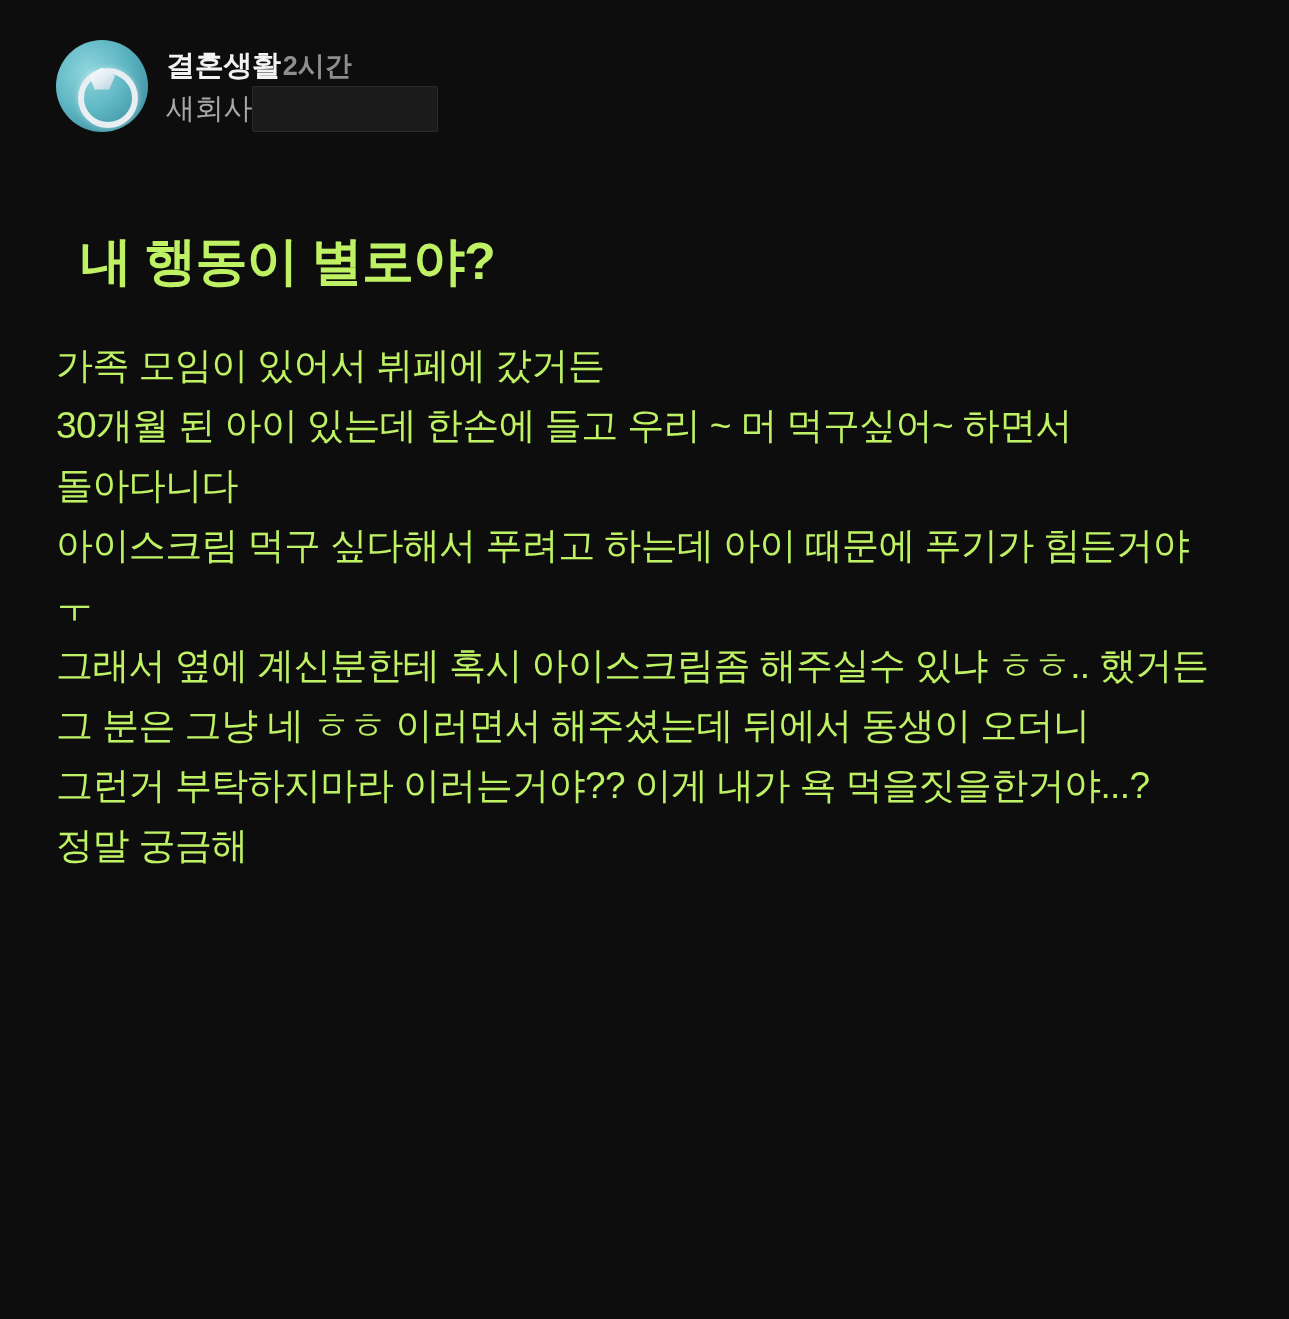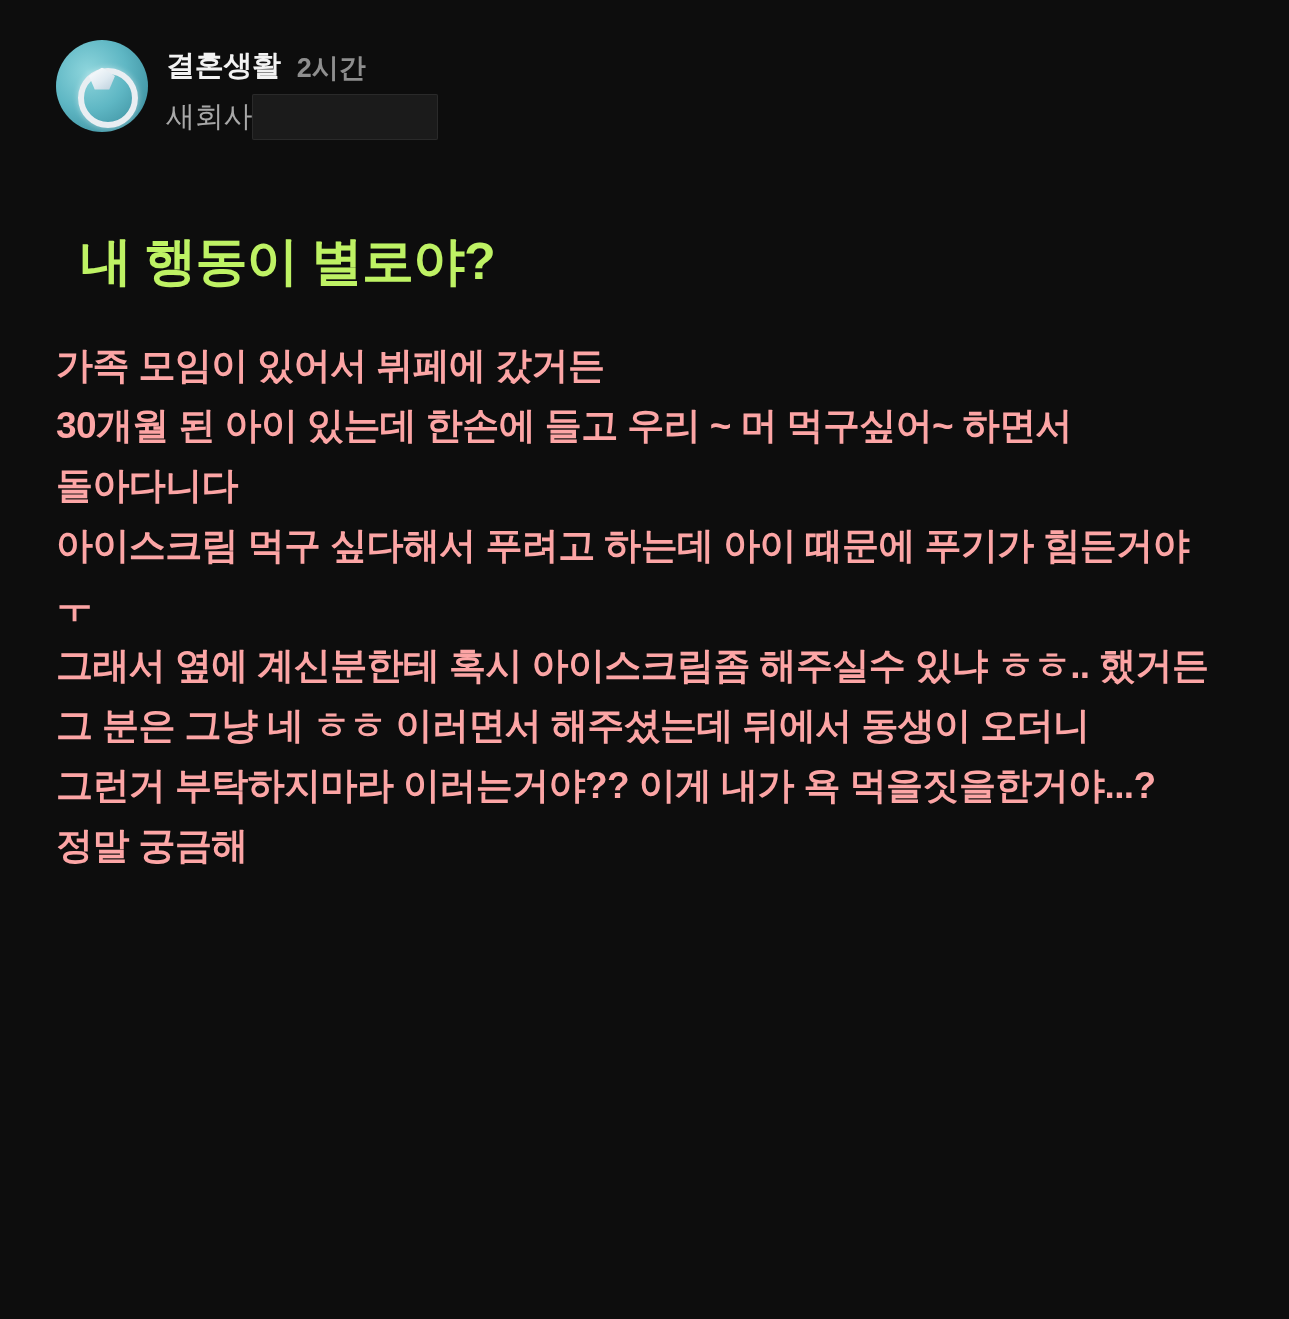"결혼생활" .header-line-1 { align-items: flex-end -> center; gap: 16px -> 2px }
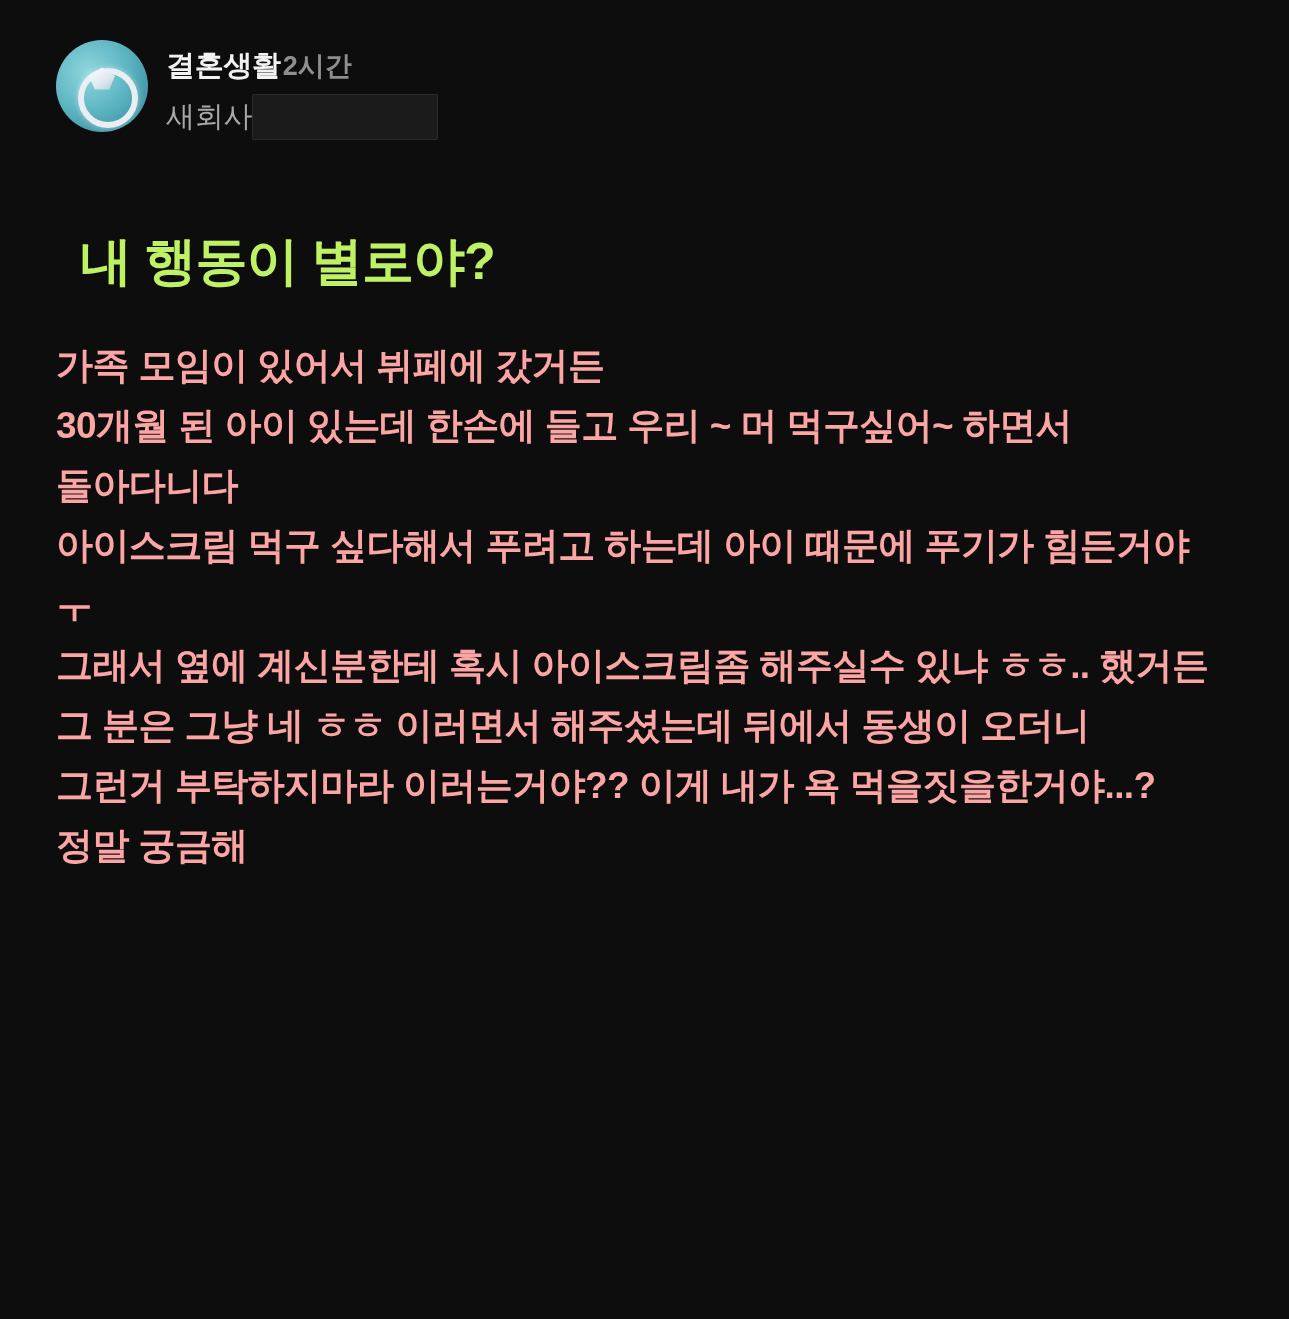"새회사" .header-line-2 { margin-top: 8px -> none }
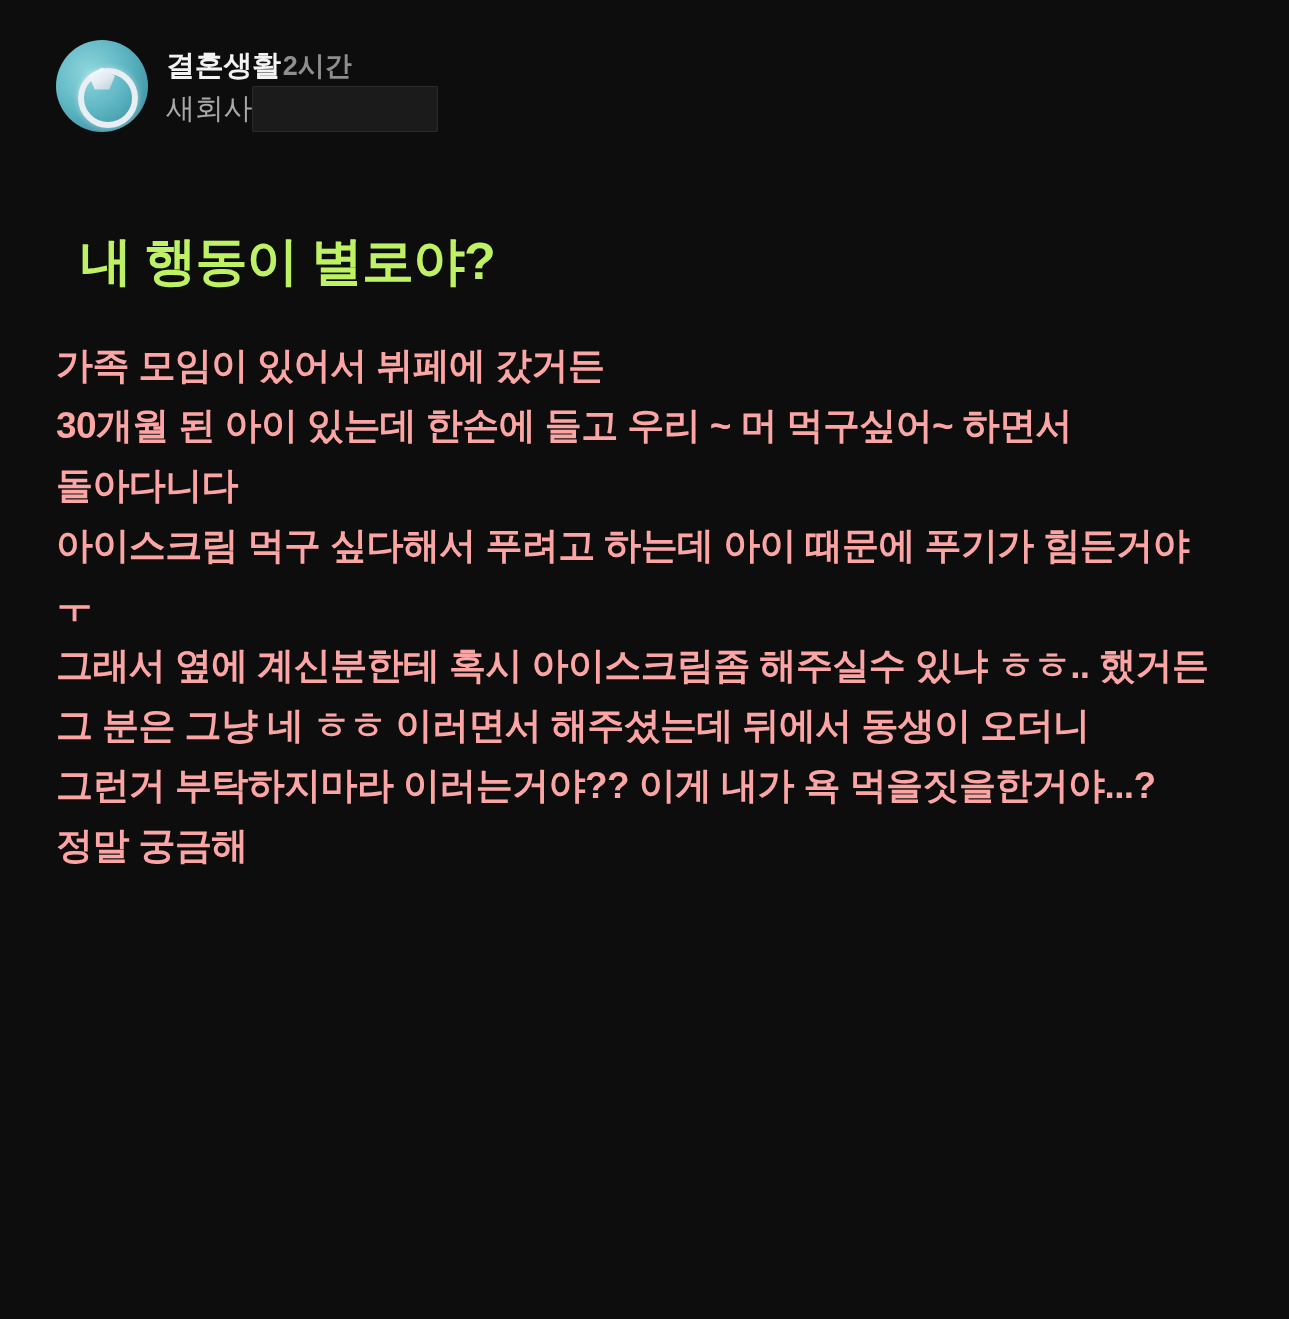"가족 모임이 있어서 뷔페에 갔거든" .post-body { color: #fca5a5 -> #bef264; font-weight: 700 -> 400 }
